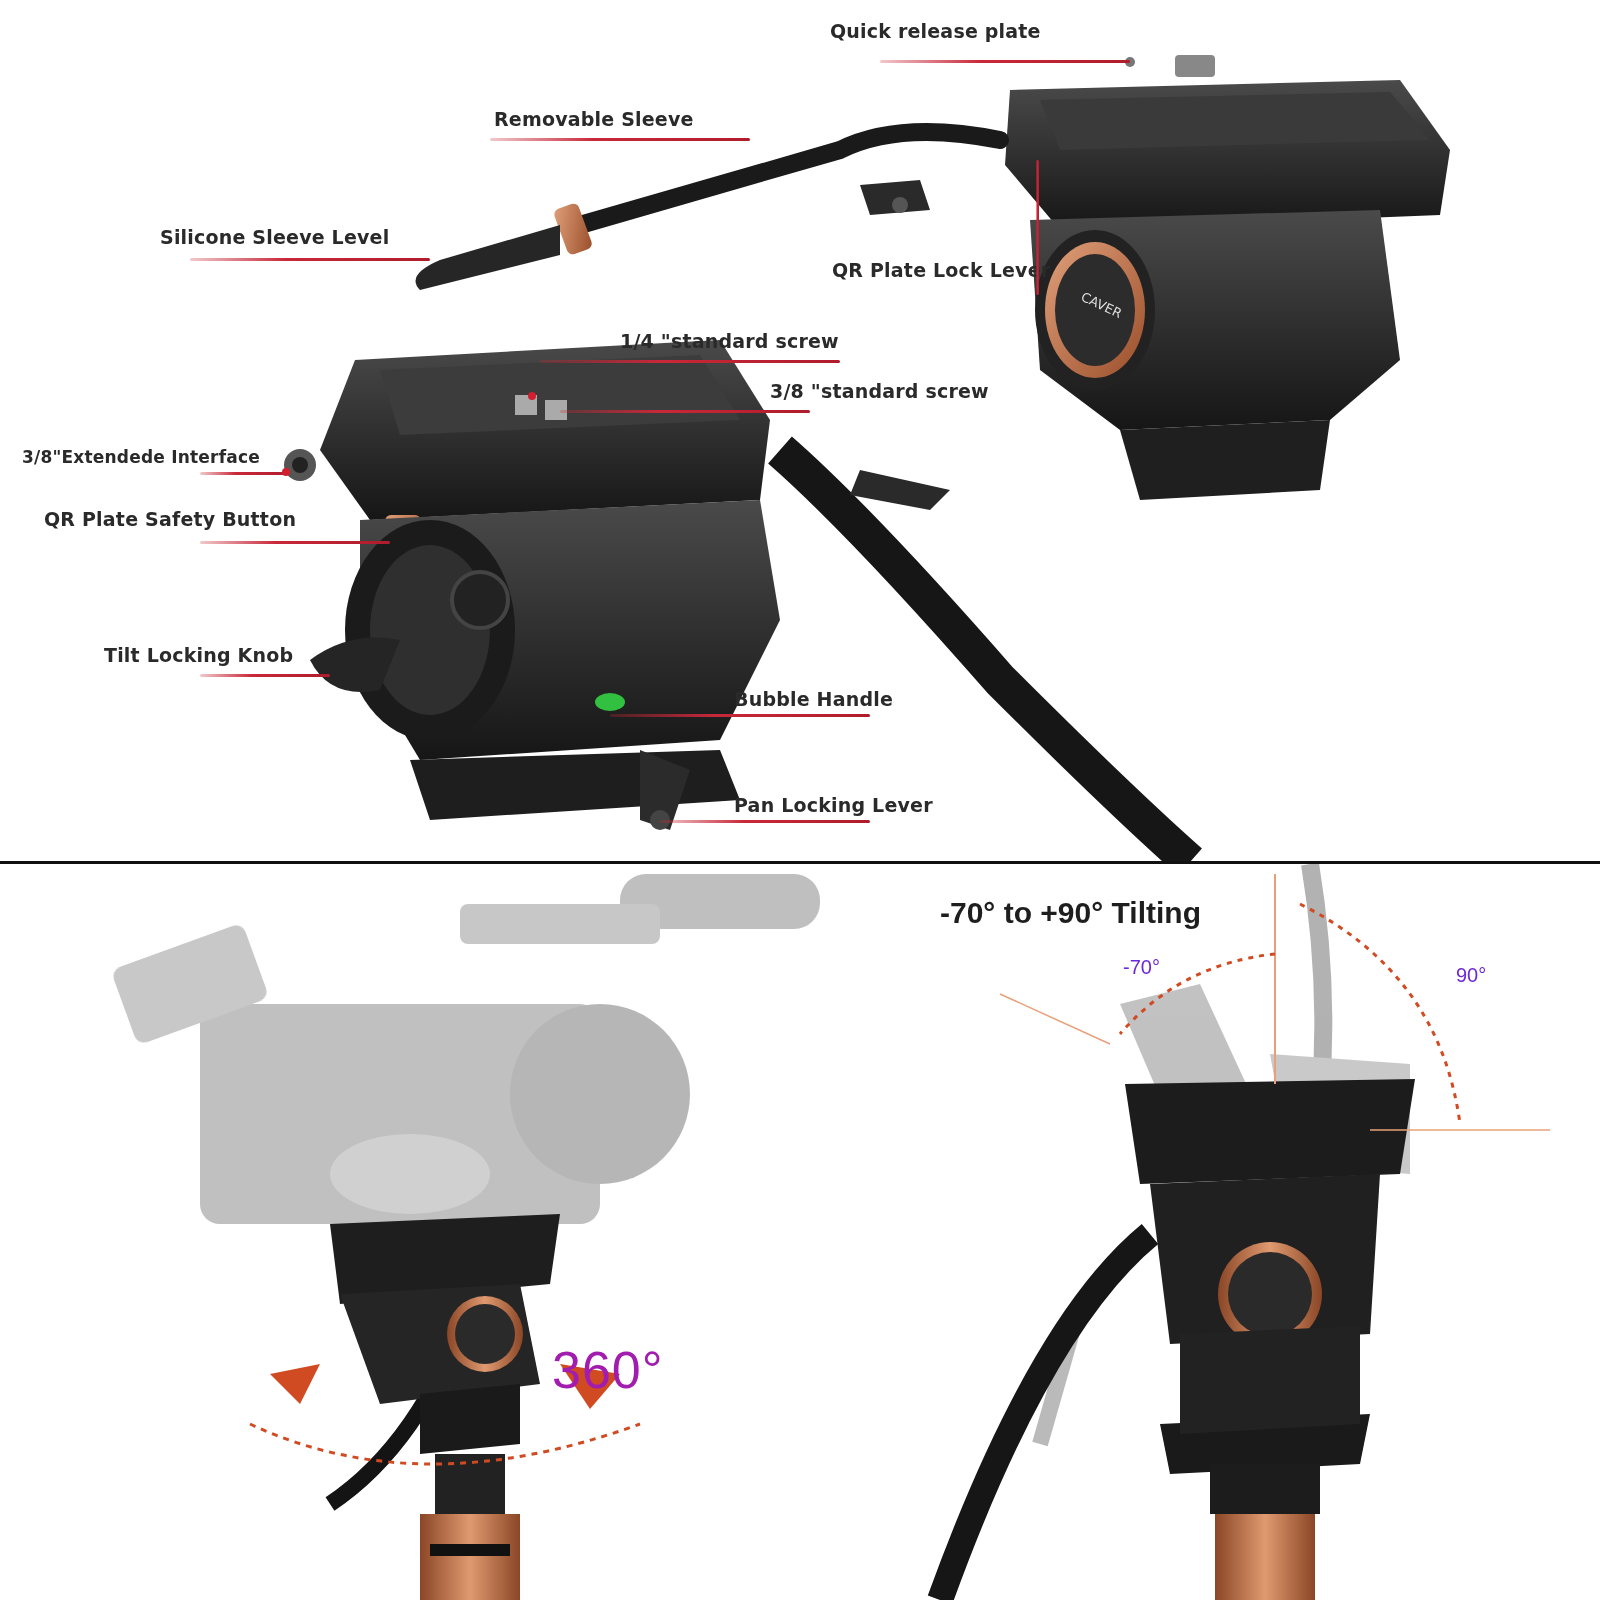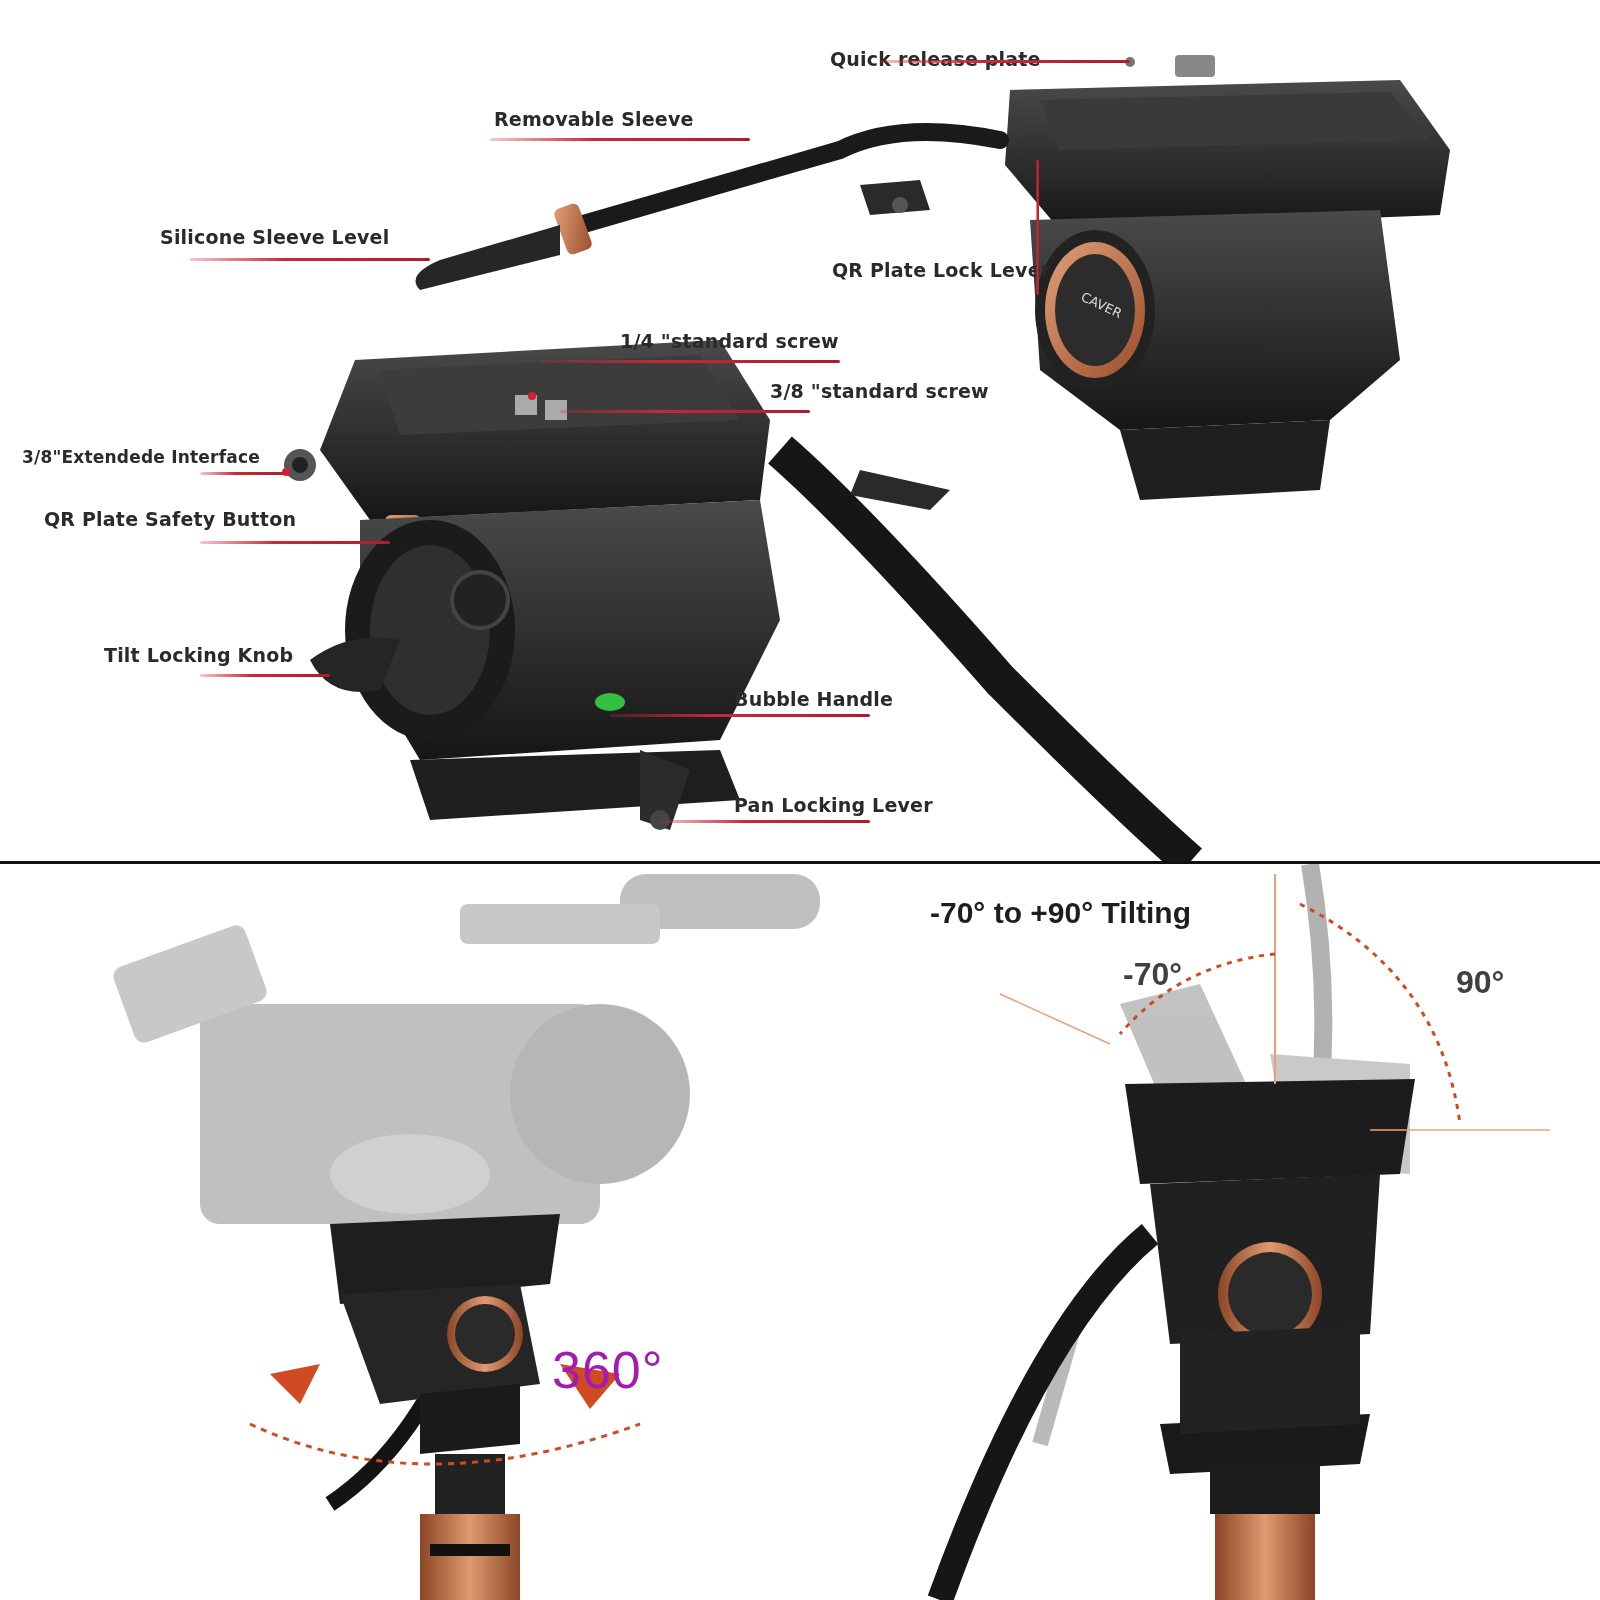"Quick release plate" span.label { top: 48px -> 20px }
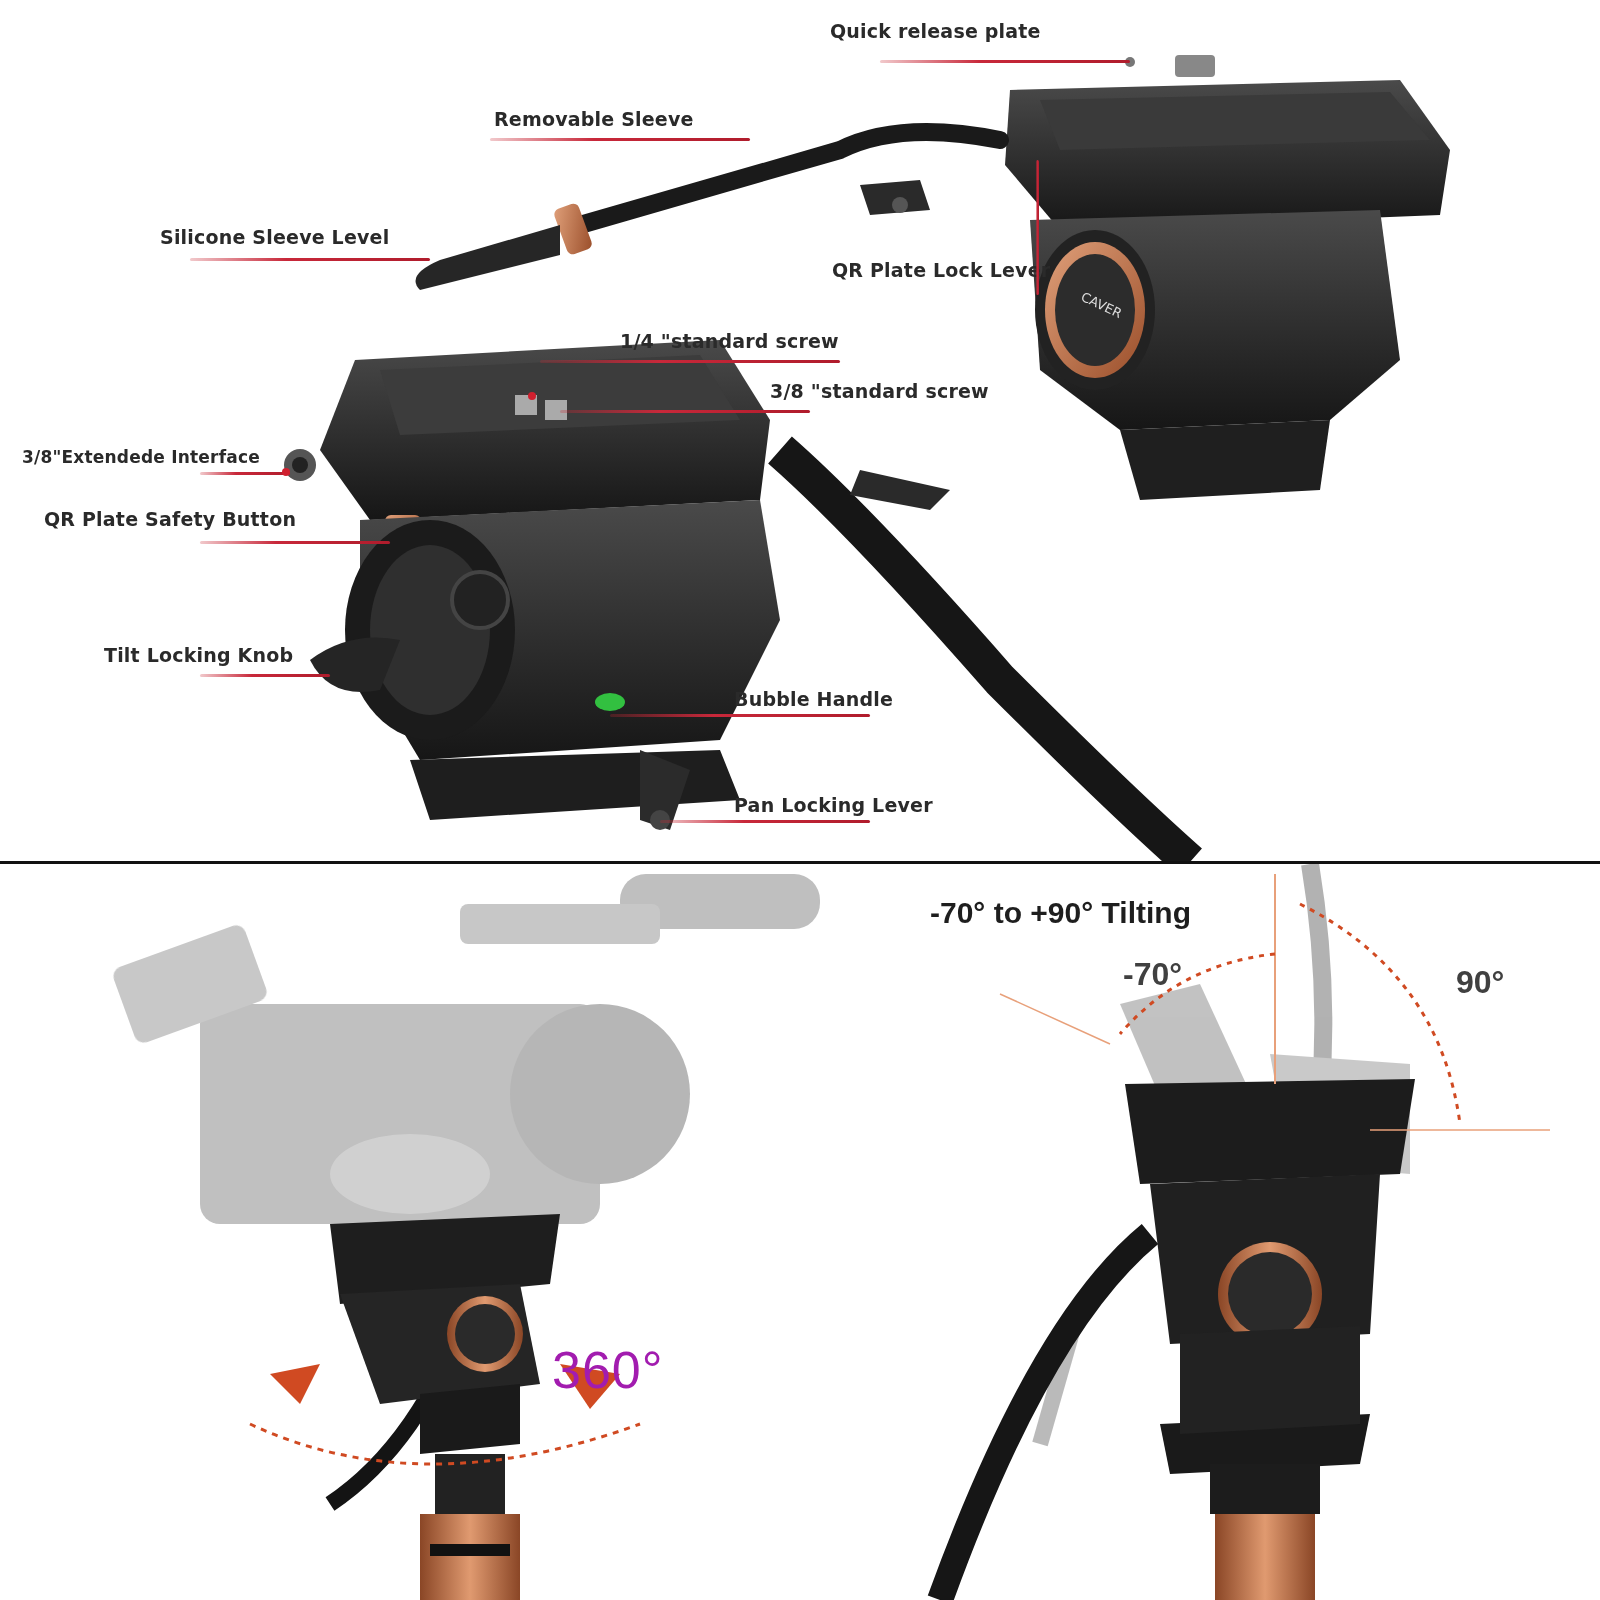"-70° to +90° Tilting" .tilt-title { margin-left: none -> 10px }
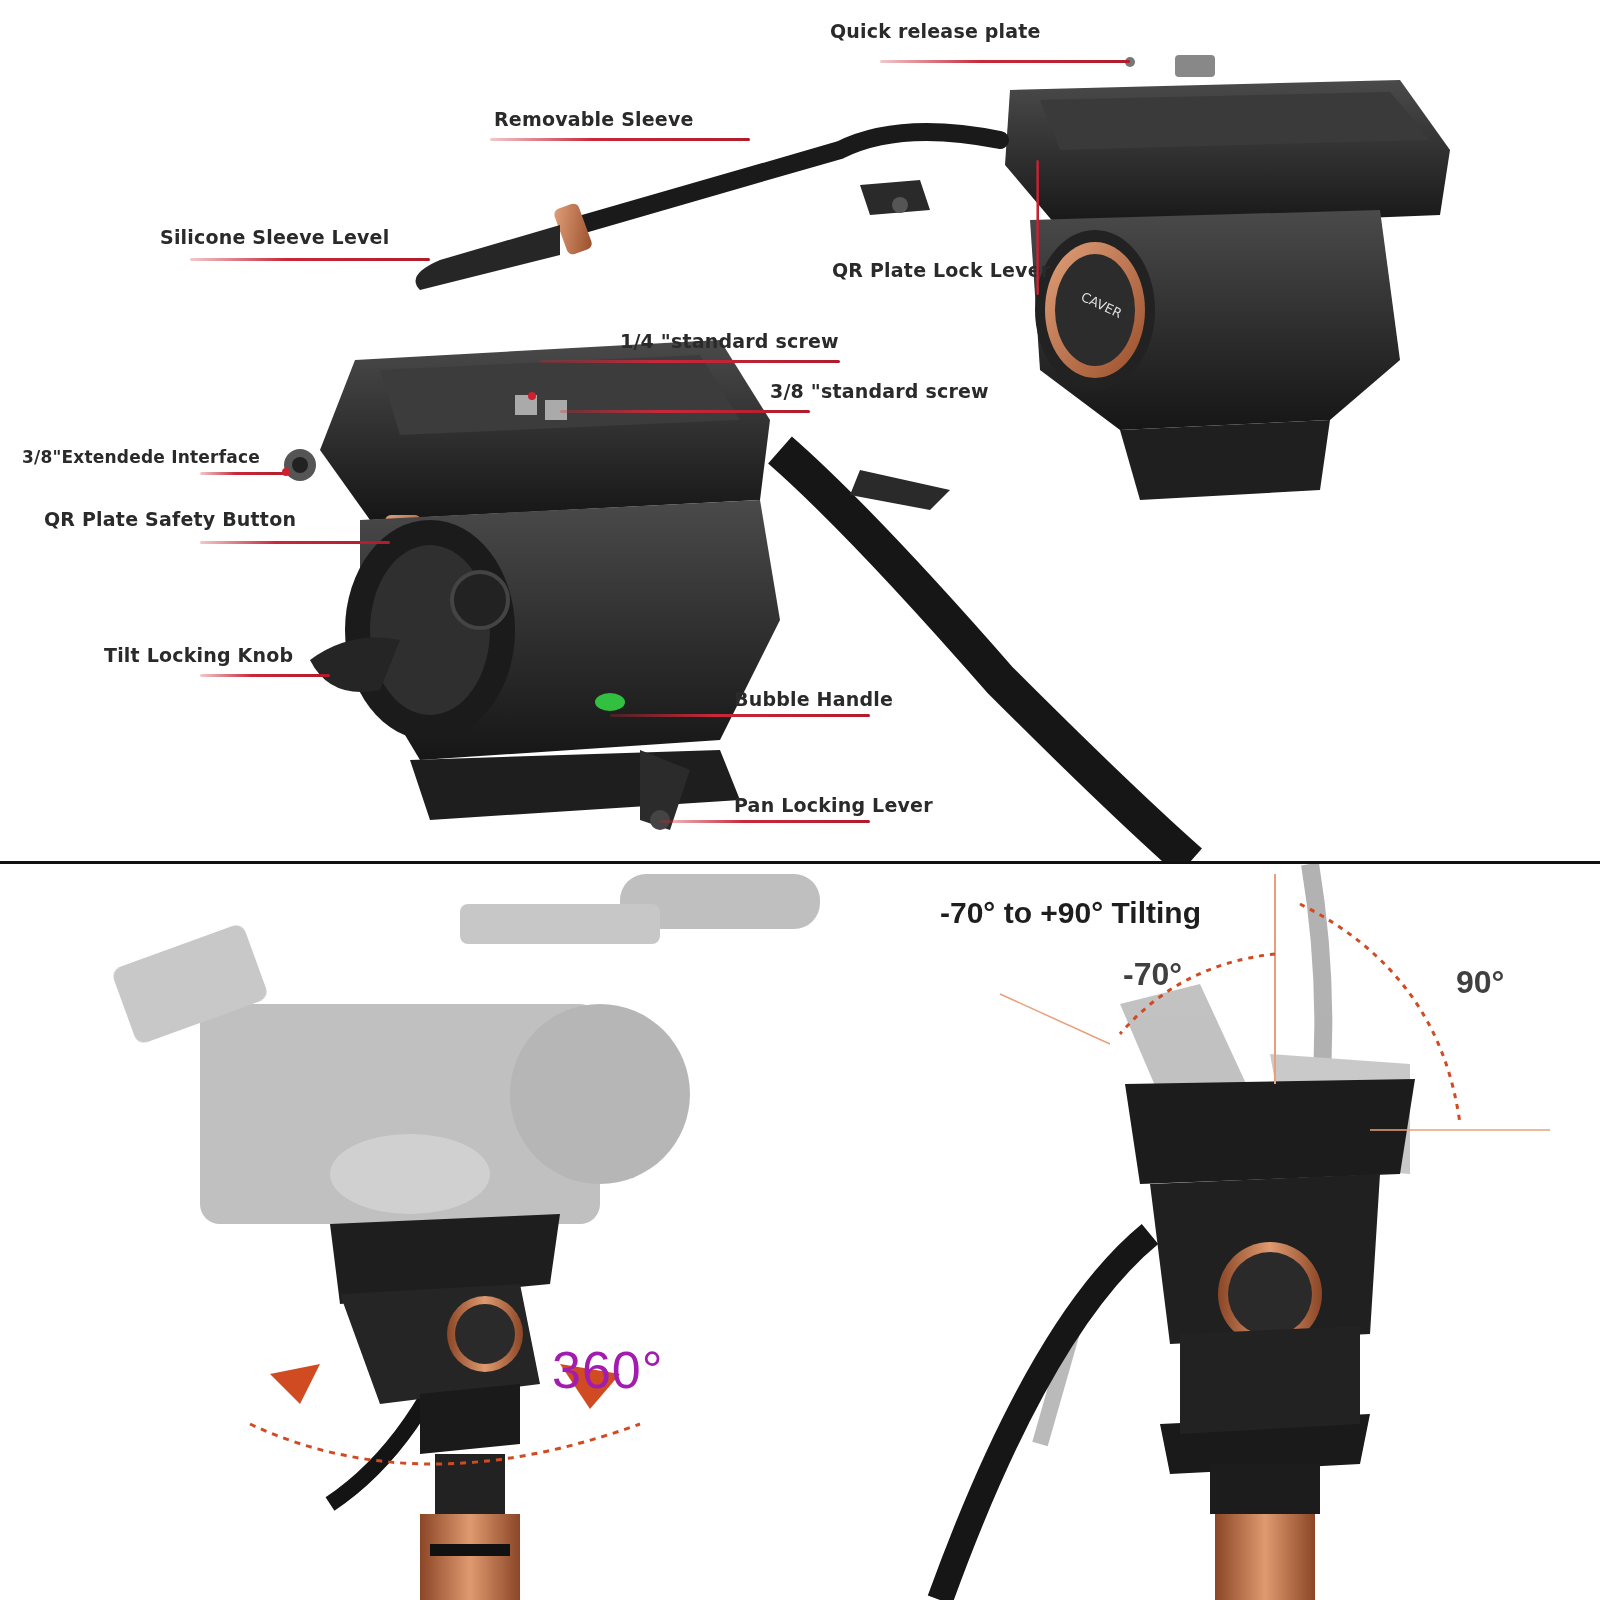"-70°" .deg { color: #404040 -> #6d28d9; font-size: 32px -> 20px; font-weight: bold -> none }
